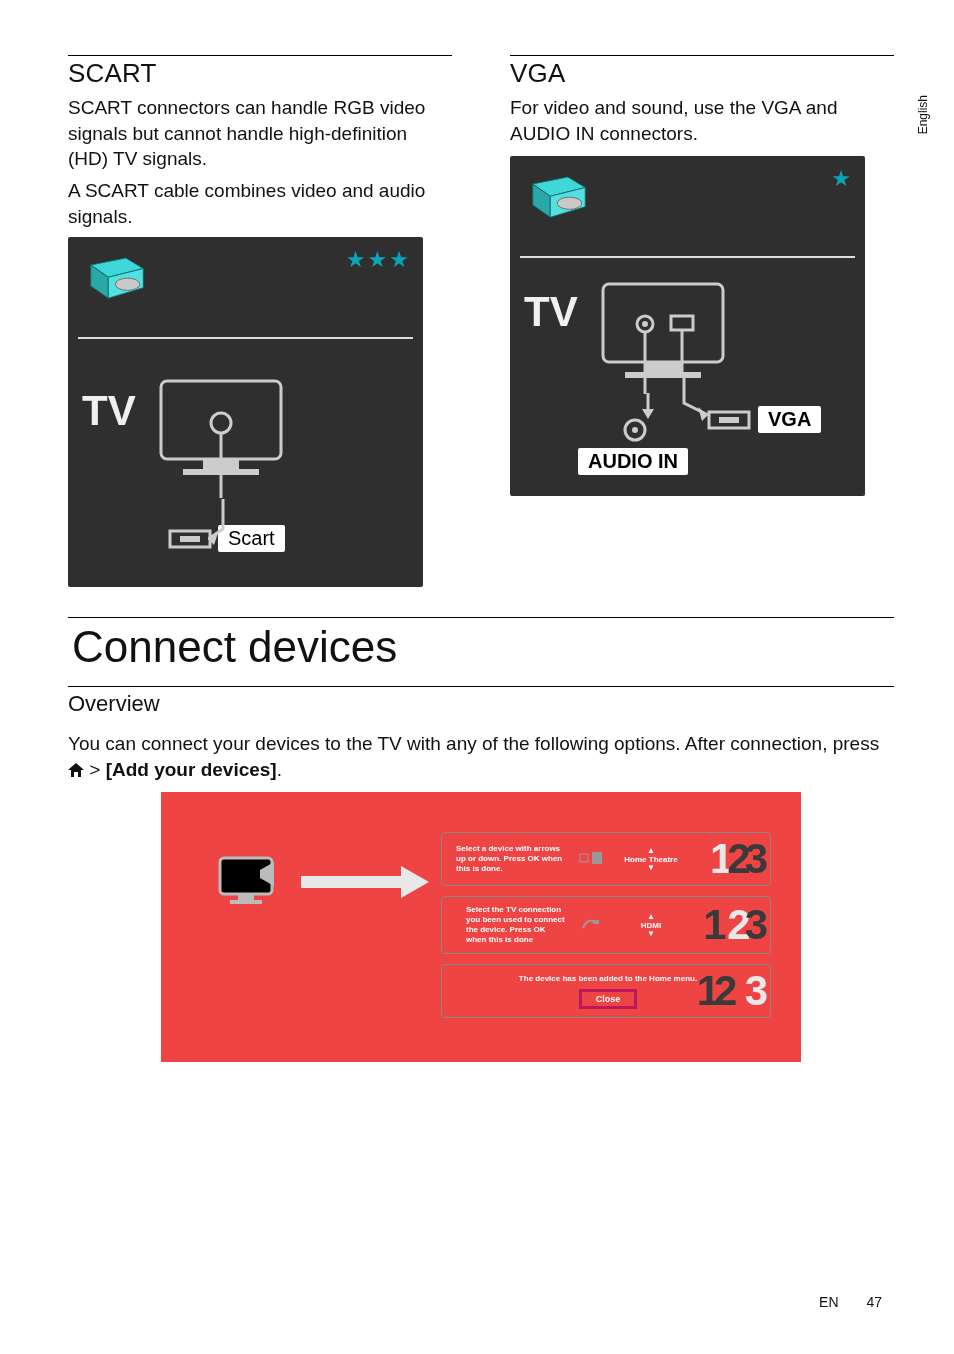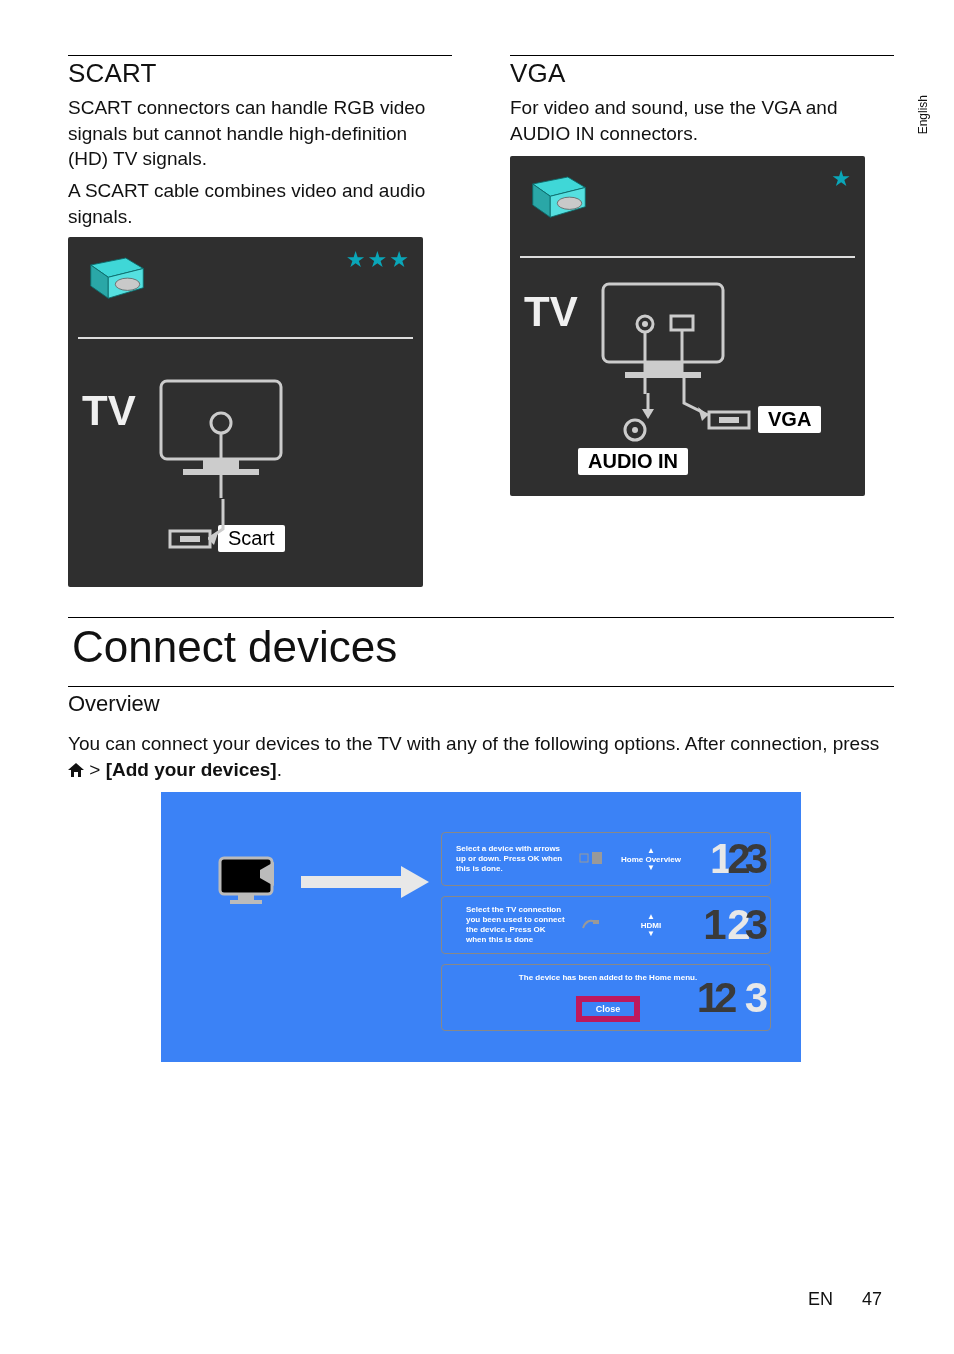"Select a device with arrows" .fig-overview { background: #3b82f6 -> #ef4444 }
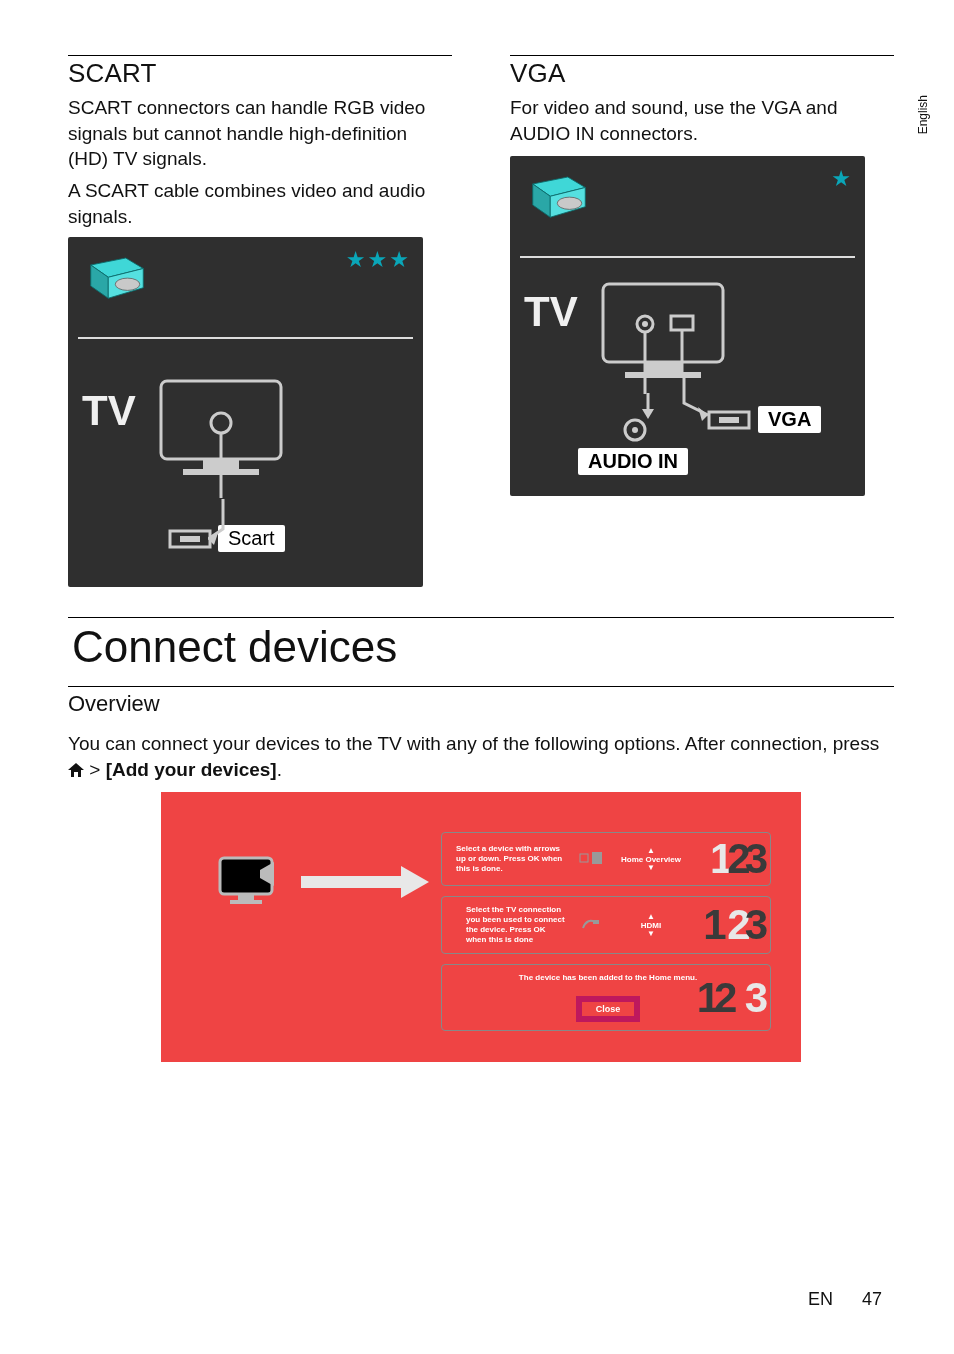"Home Overview" span { text: Overview -> Theatre }
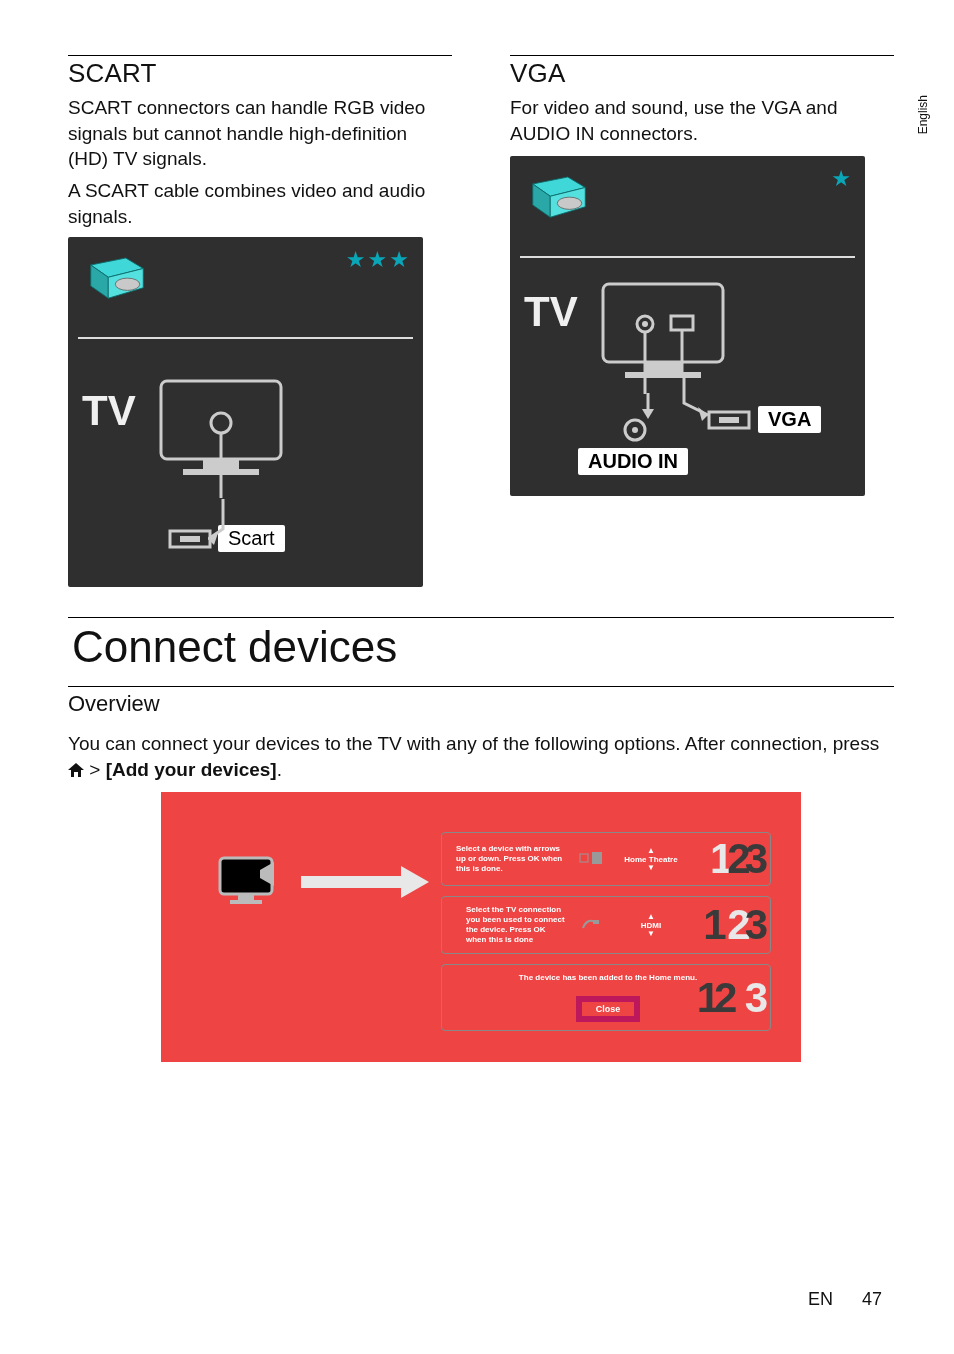"Close" .ov-close { border: 6px solid #be185d -> 3px solid #be185d; margin-top: 10px -> 2px }
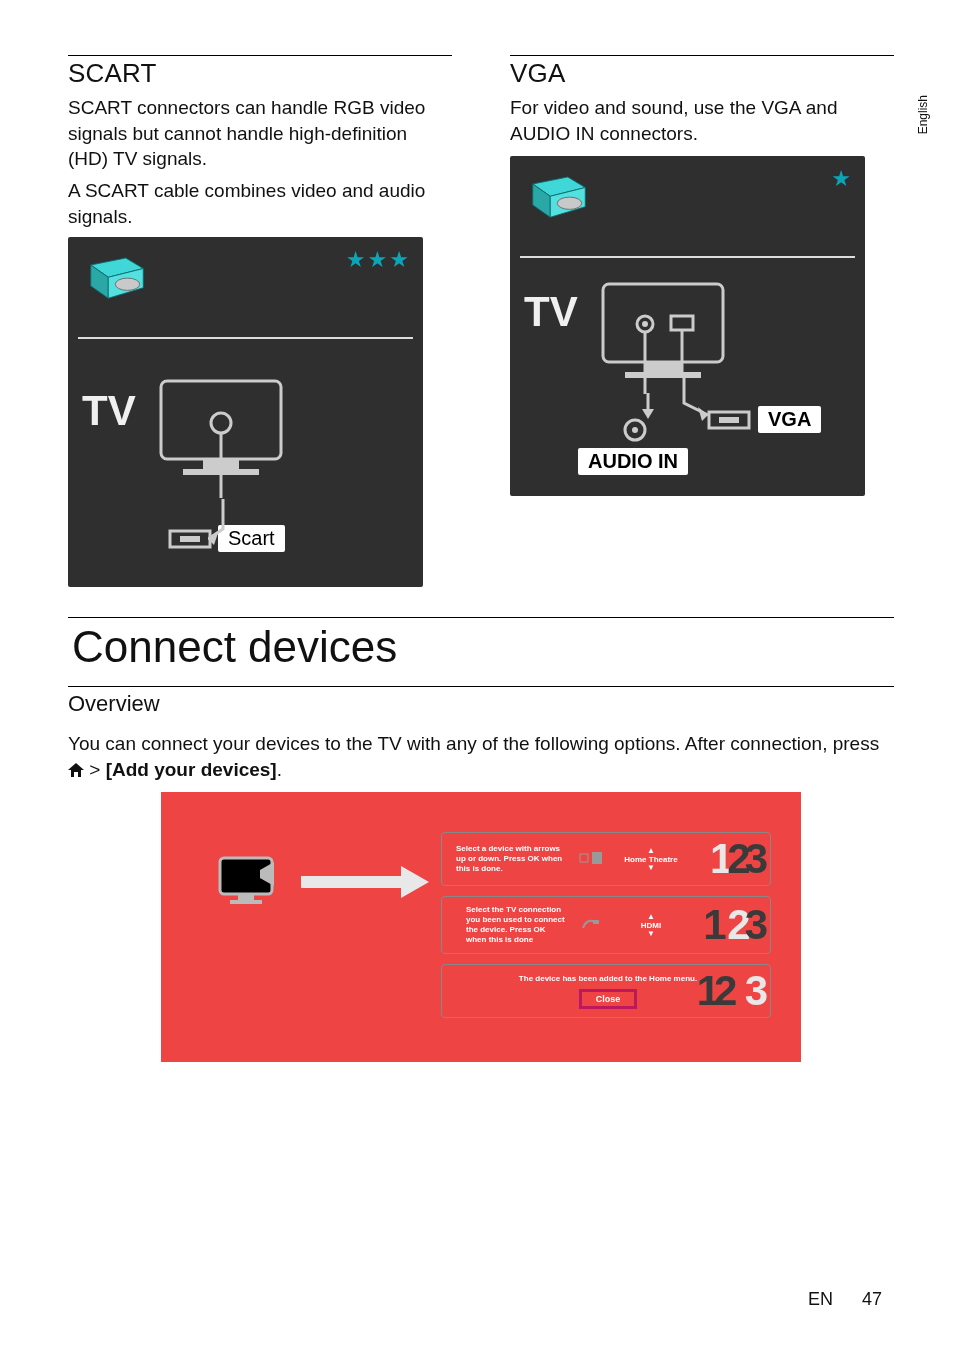"EN 47" .footer { font-size: 18px -> 14px }
